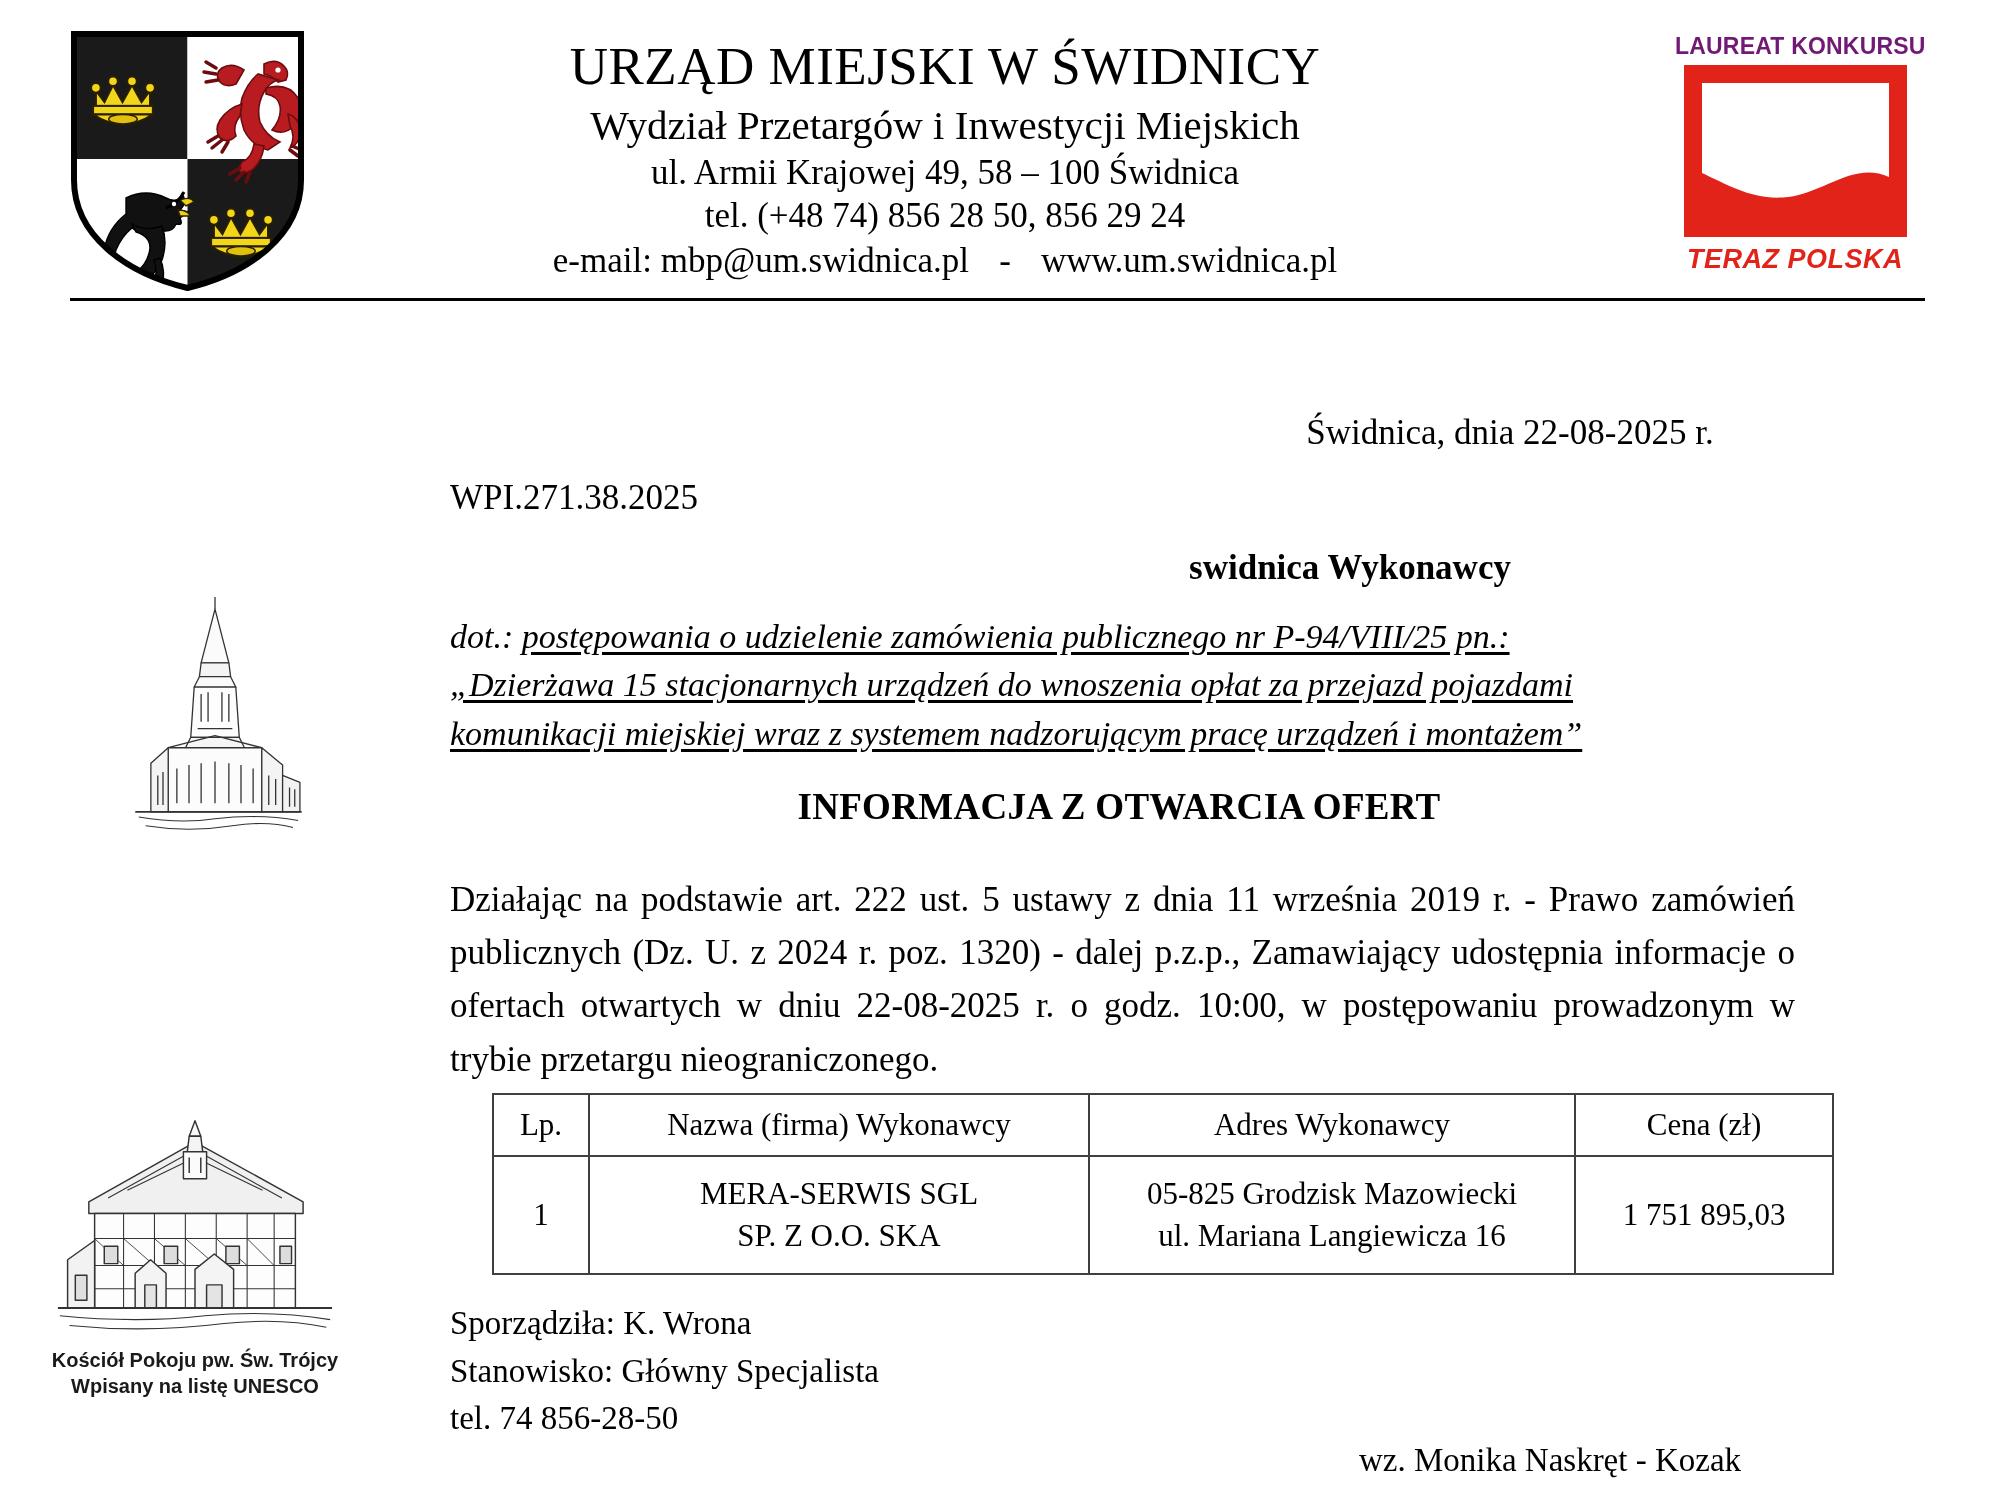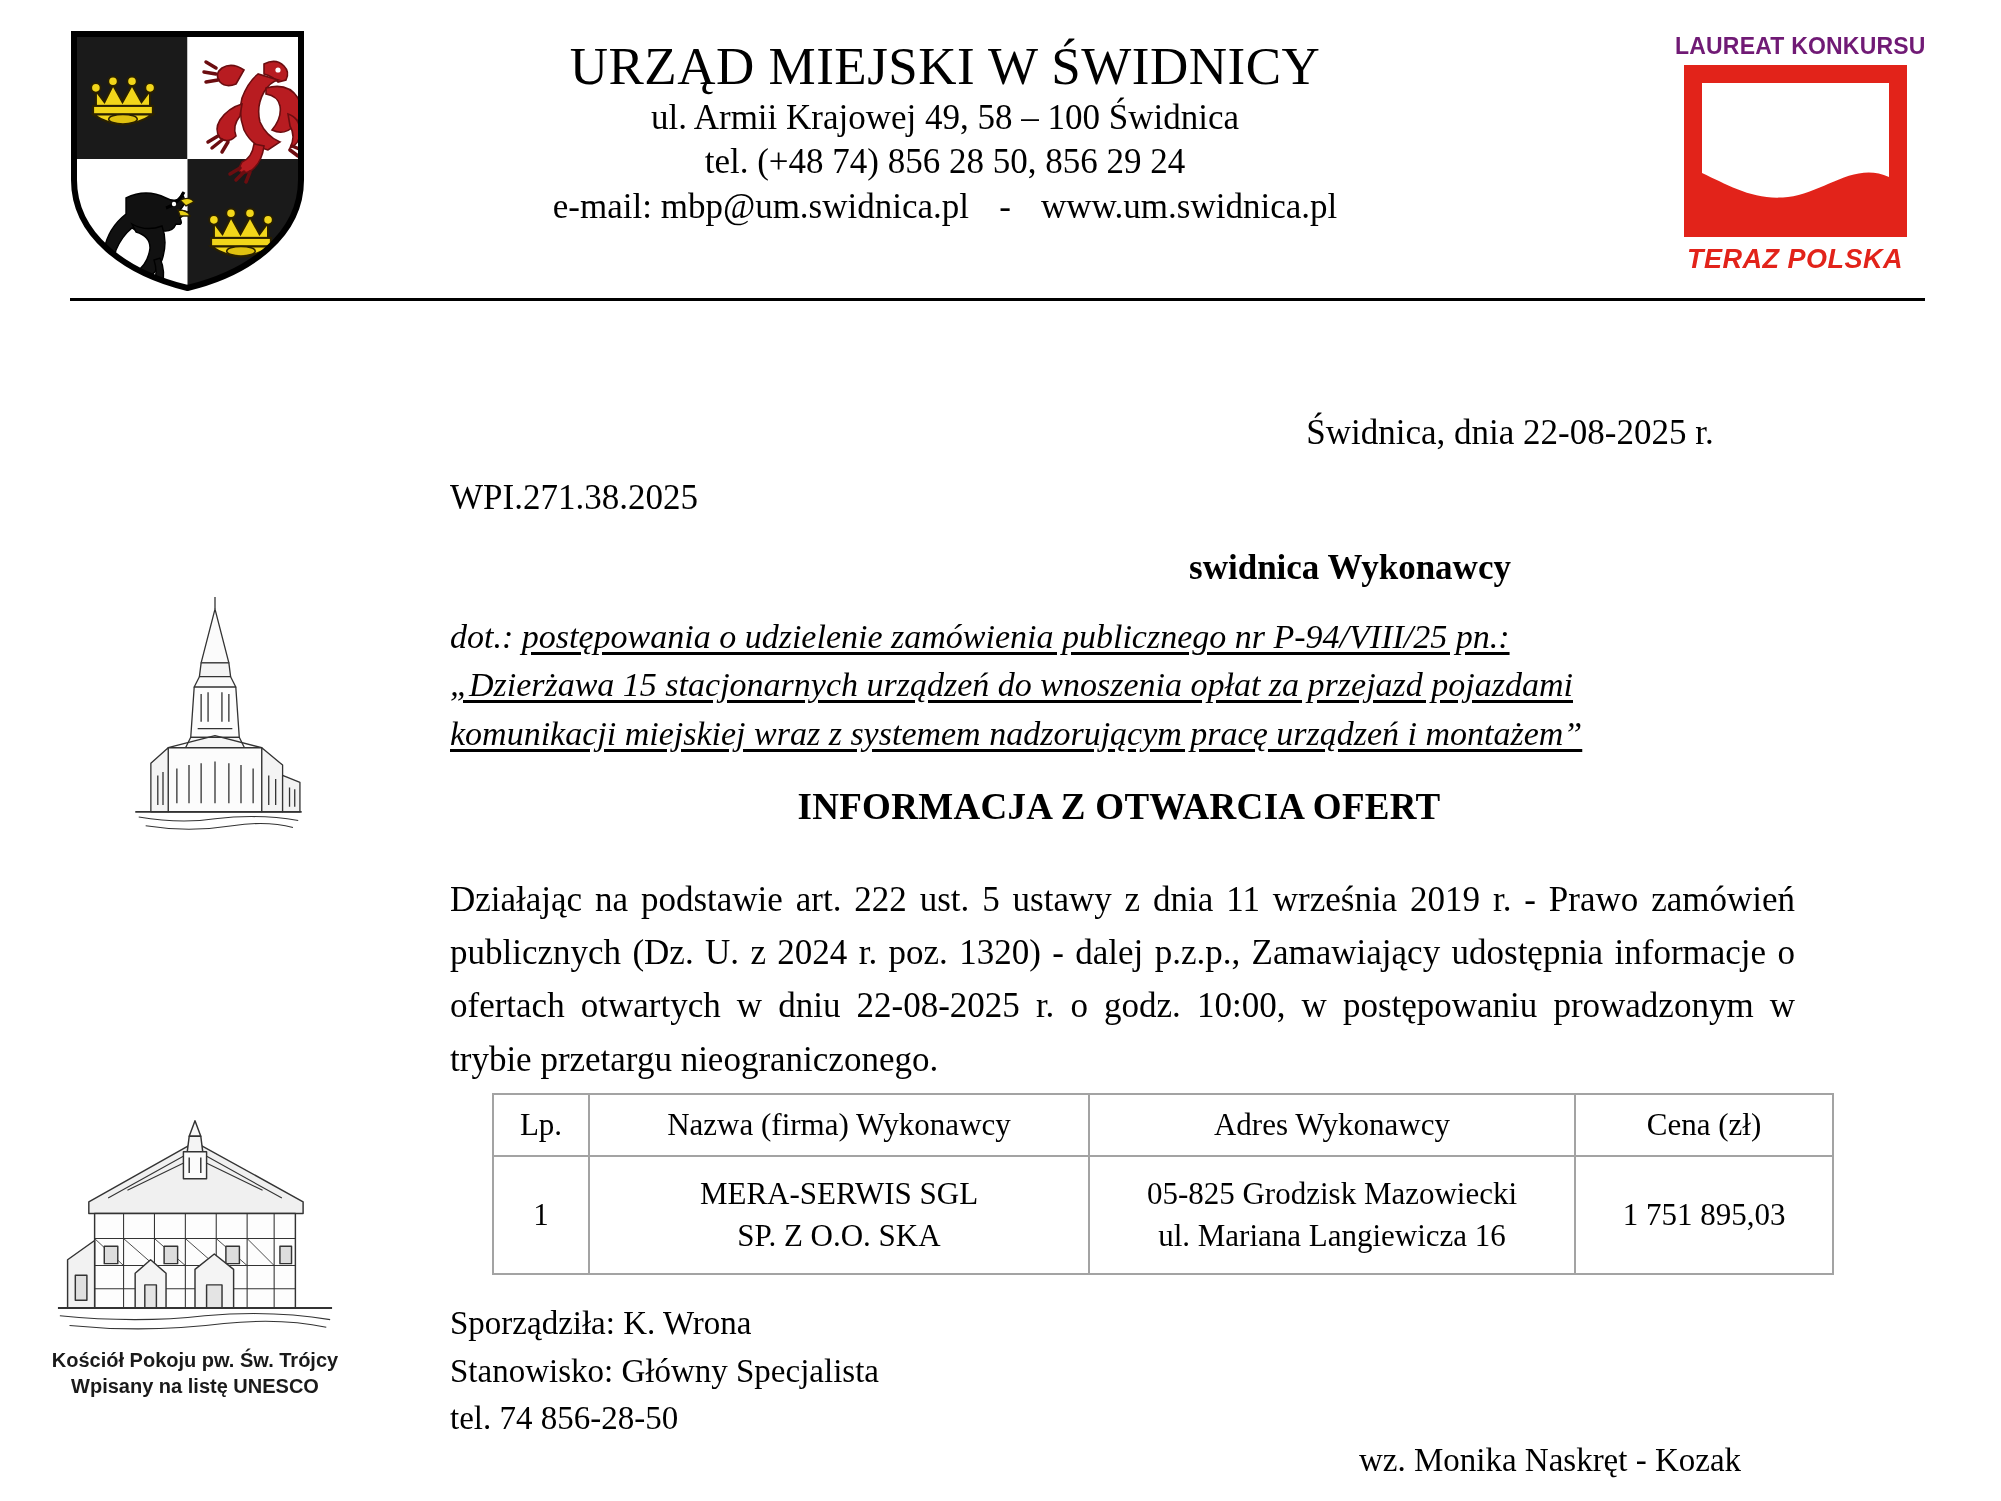"Wydział Przetargów i Inwestycji" div.org-dept { html: none -> <div>Wydział Przetargów i Inwestycji Miejskich</div> }
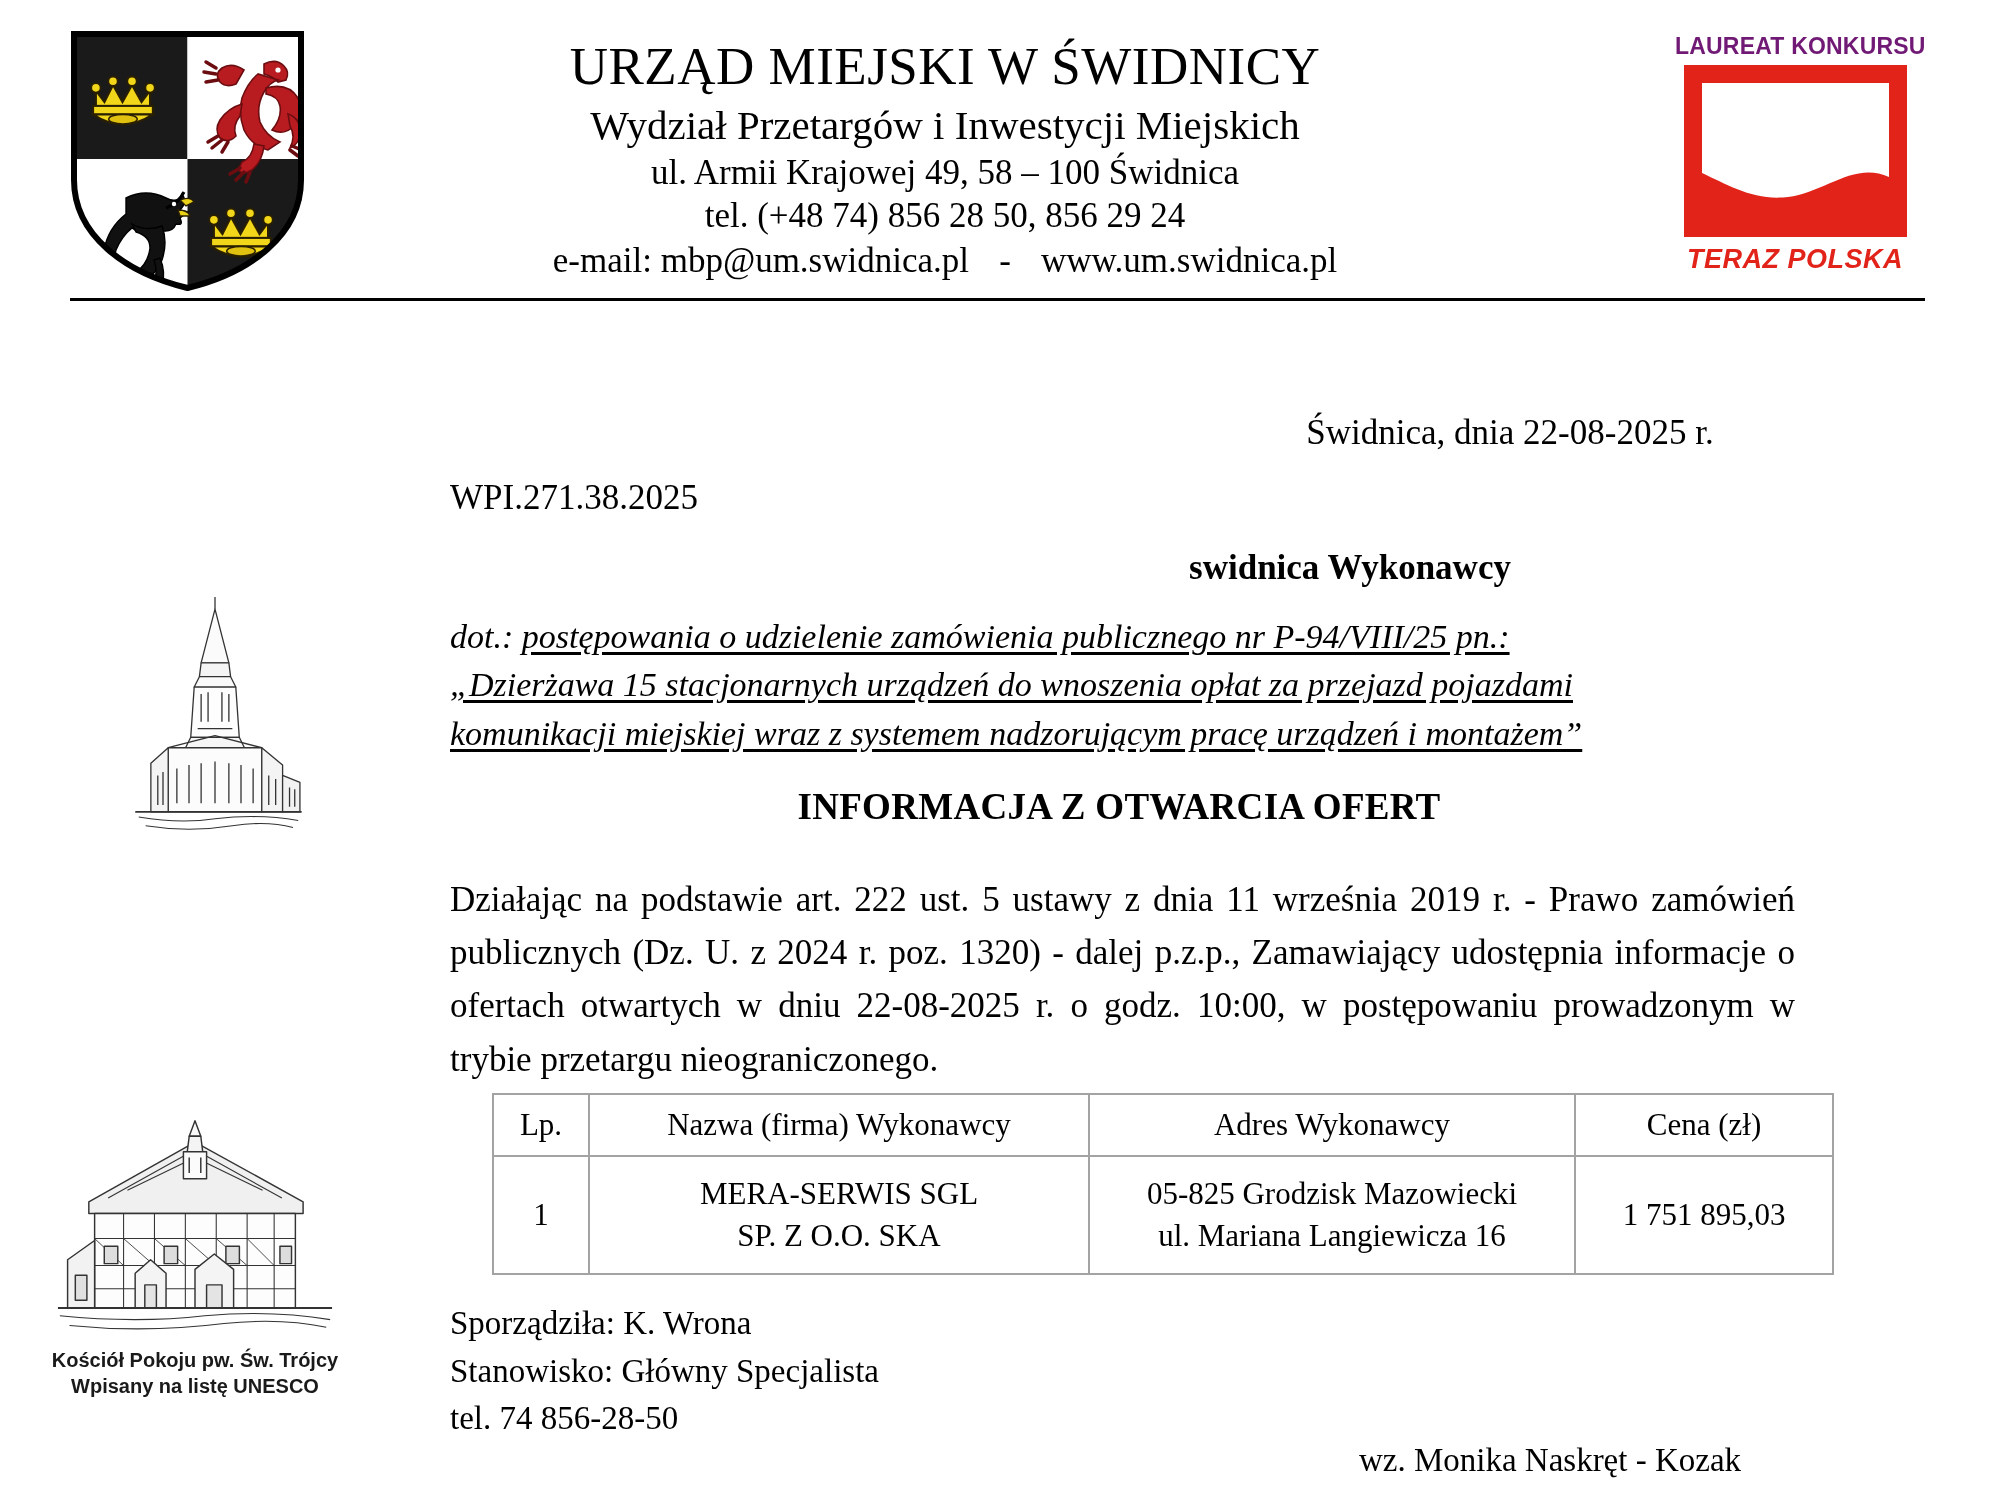"Lp." .offers-table th, .offers-table td { border: 2px solid #a3a3a3 -> 2px solid #404040 }
